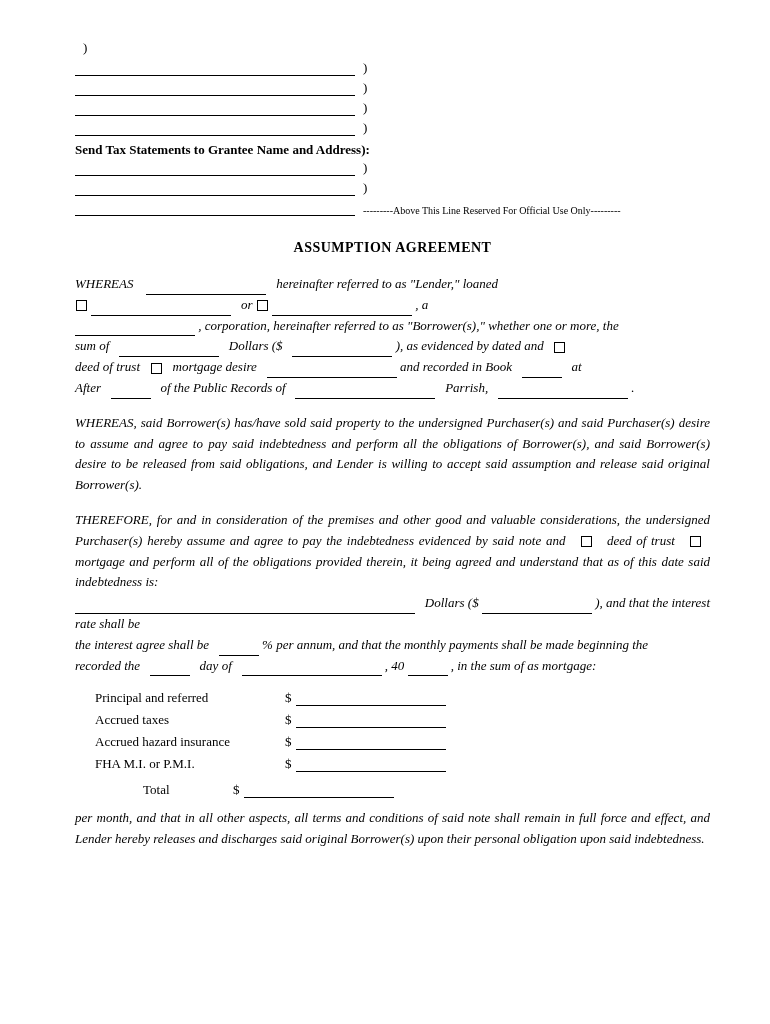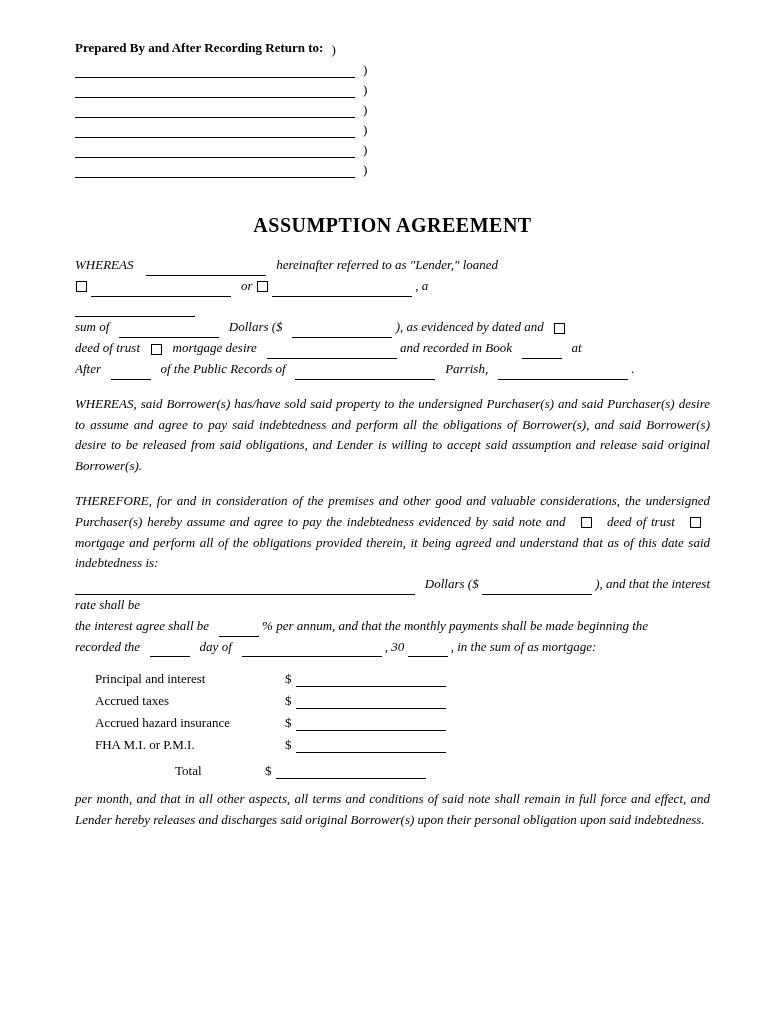"Prepared By and After Recording" span.prepared-by-label { html: <span>Prepared By and After Recording Return to:</span> -> none }
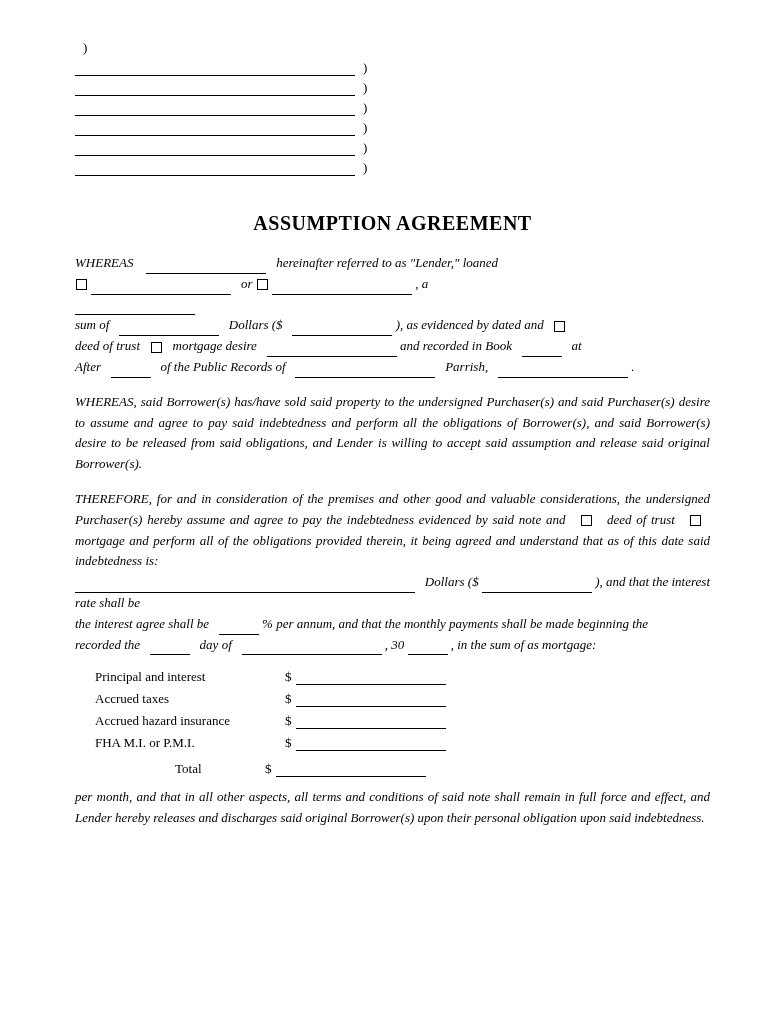"Send Tax Statements to Grantee" div.send-tax-label { html: none -> <div>Send Tax Statements to Grantee Name and Address):</div> }
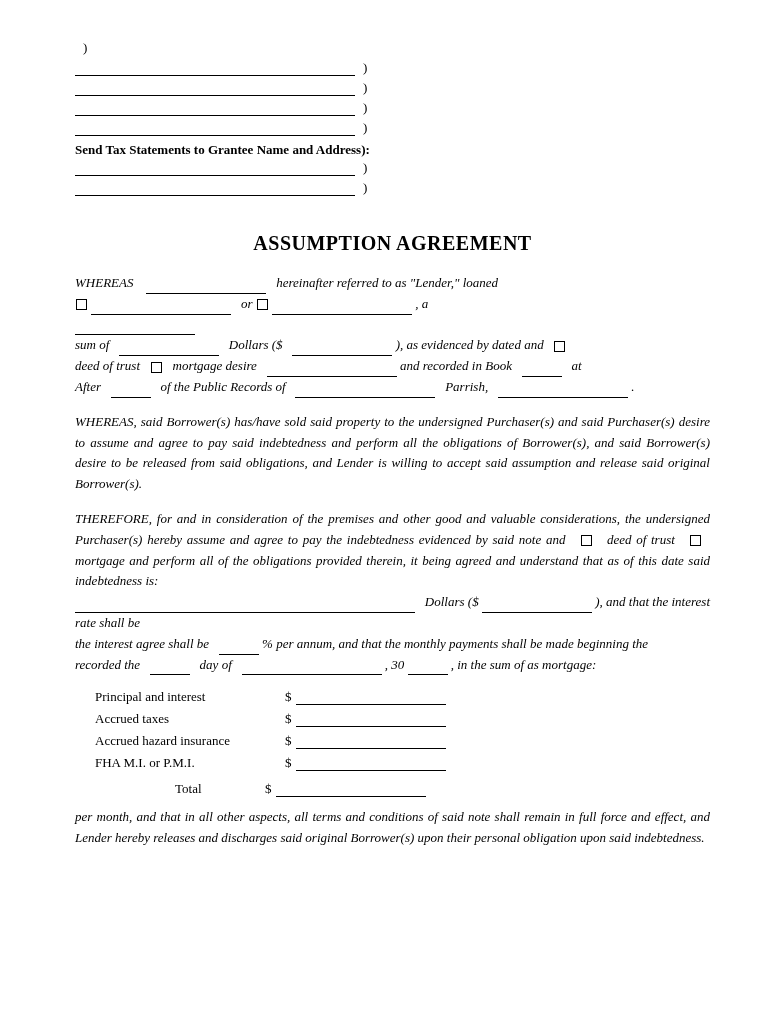"---------Above This Line Reserved For" div.reserved-line-container { html: none -> <div> <span></span> <span>---------Above This Line Reserved For Official Use Only---------</span> </div> }
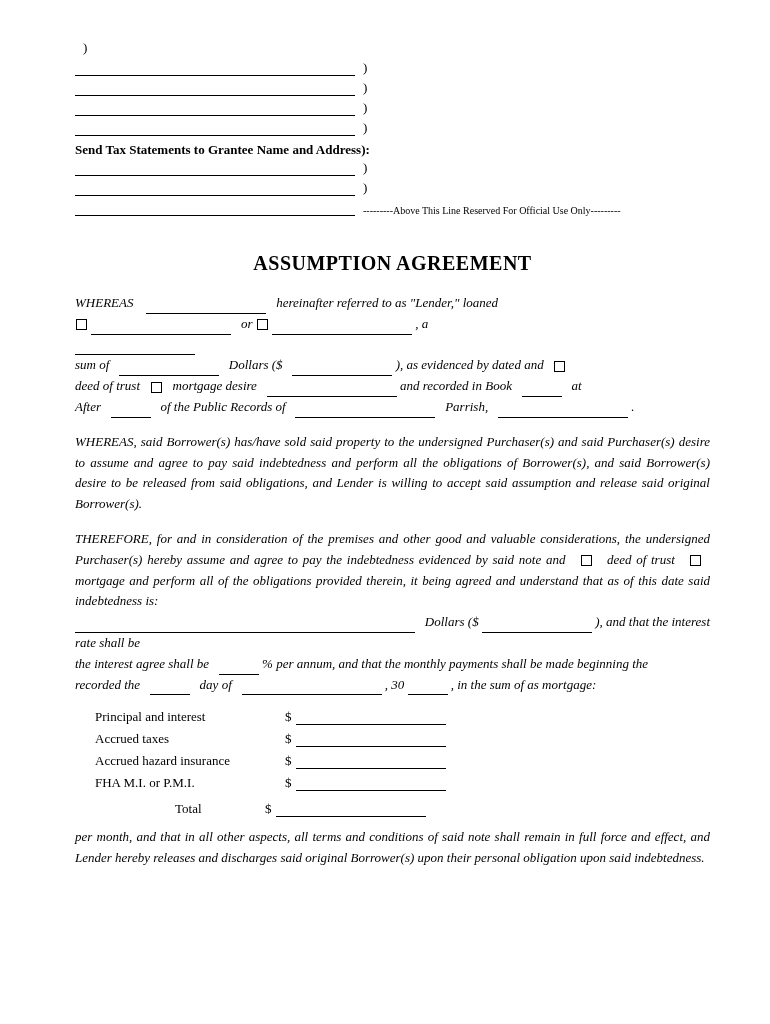"ASSUMPTION AGREEMENT" .title-section { font-size: 20px -> 14px; margin: 36px 0 18px 0 -> 24px 0 18px 0 }
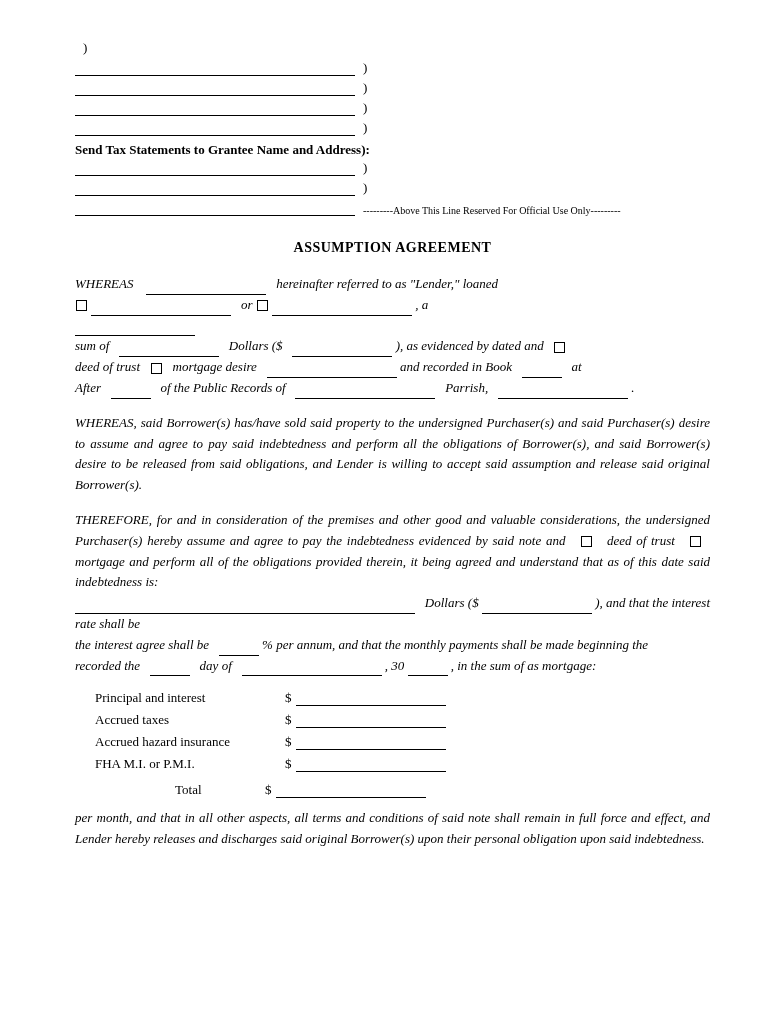", corporation, hereinafter referred to" span { html: none -> <span>, corporation, hereinafter referred to as "Borrower(s)," whether one or more, the</span> }
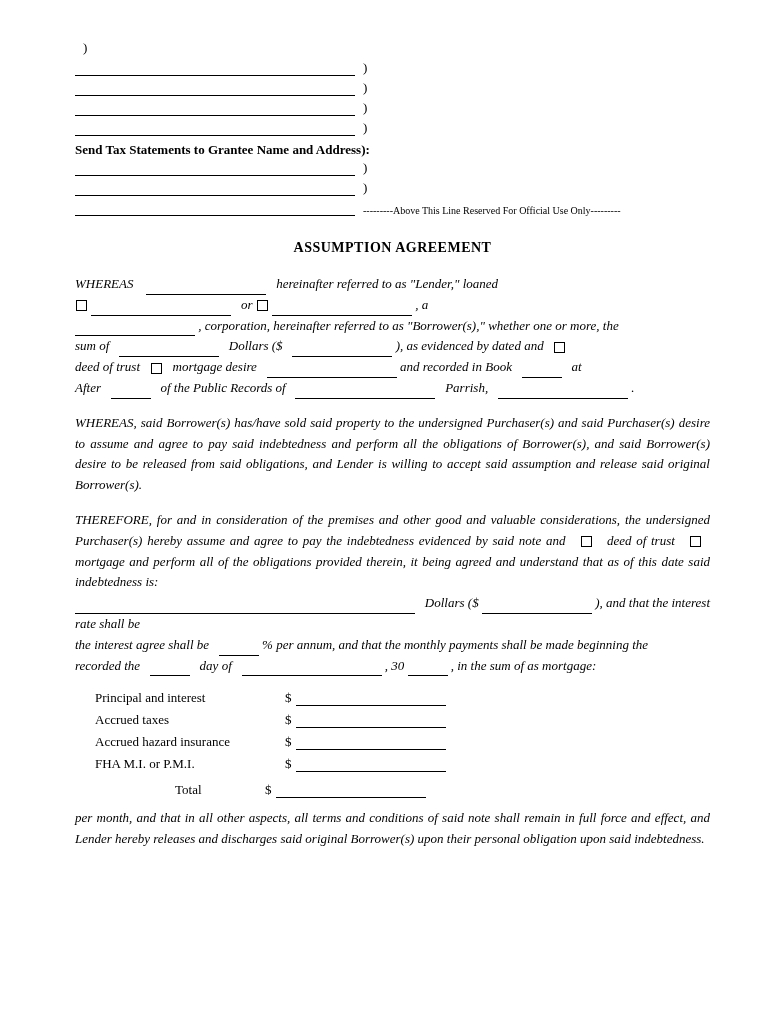", 30" span { text: 30 -> 40 }
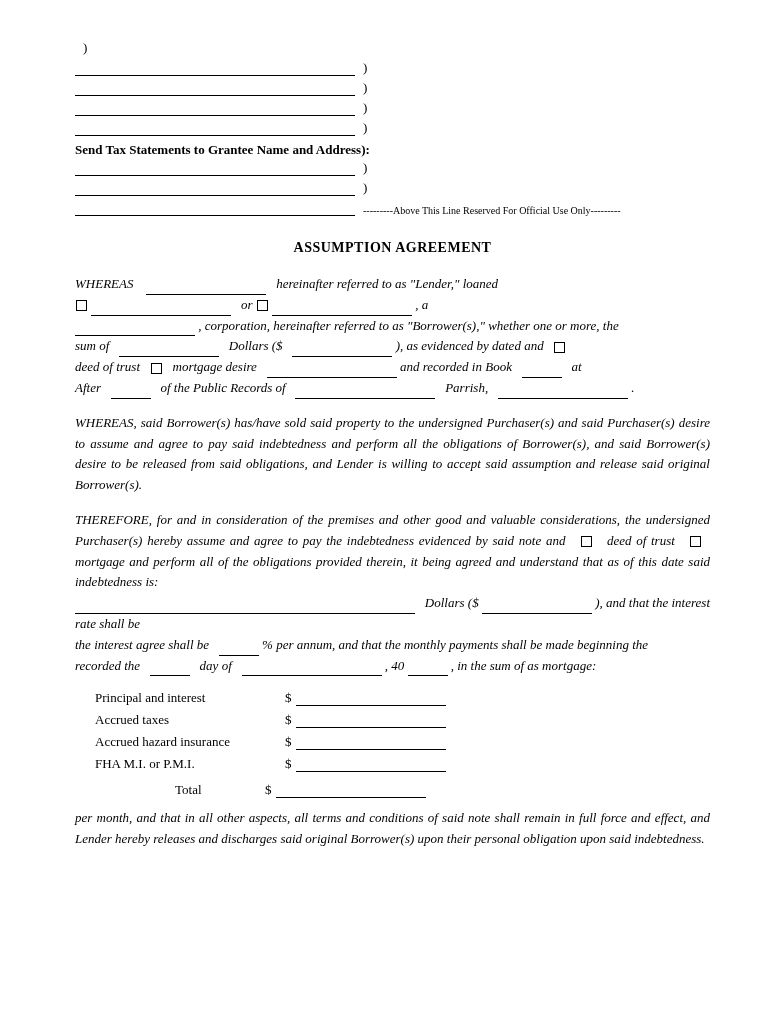"Principal and interest" span.financial-label { text: interest -> referred }
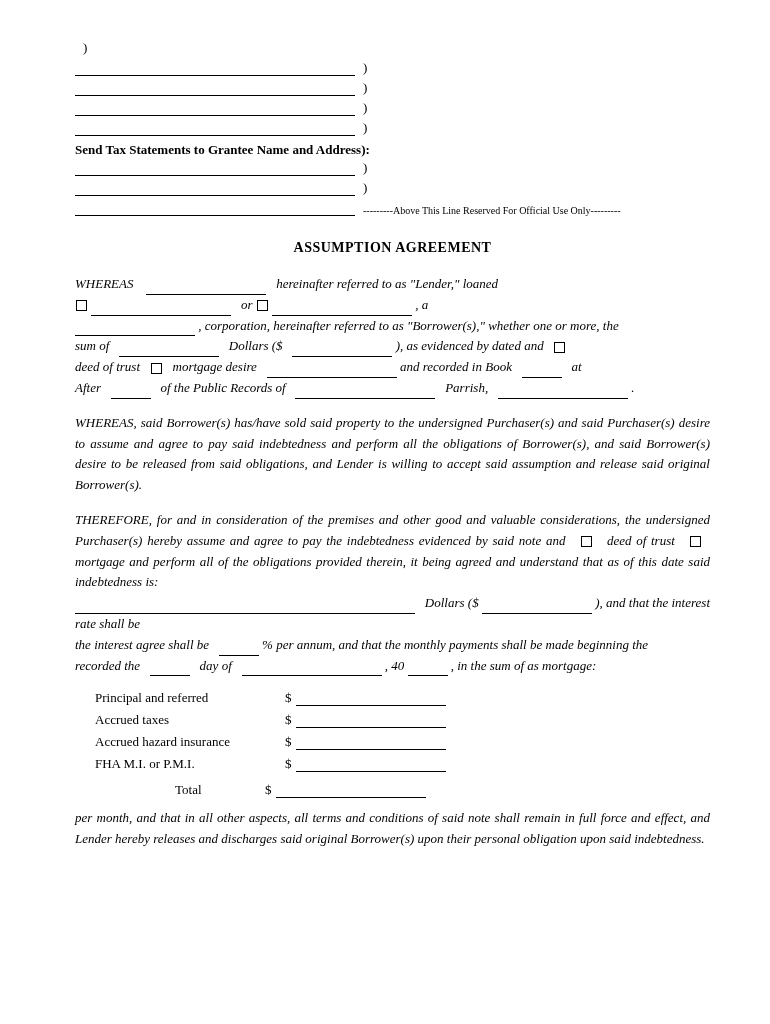"Total" .total-row { margin-left: 100px -> 68px }
